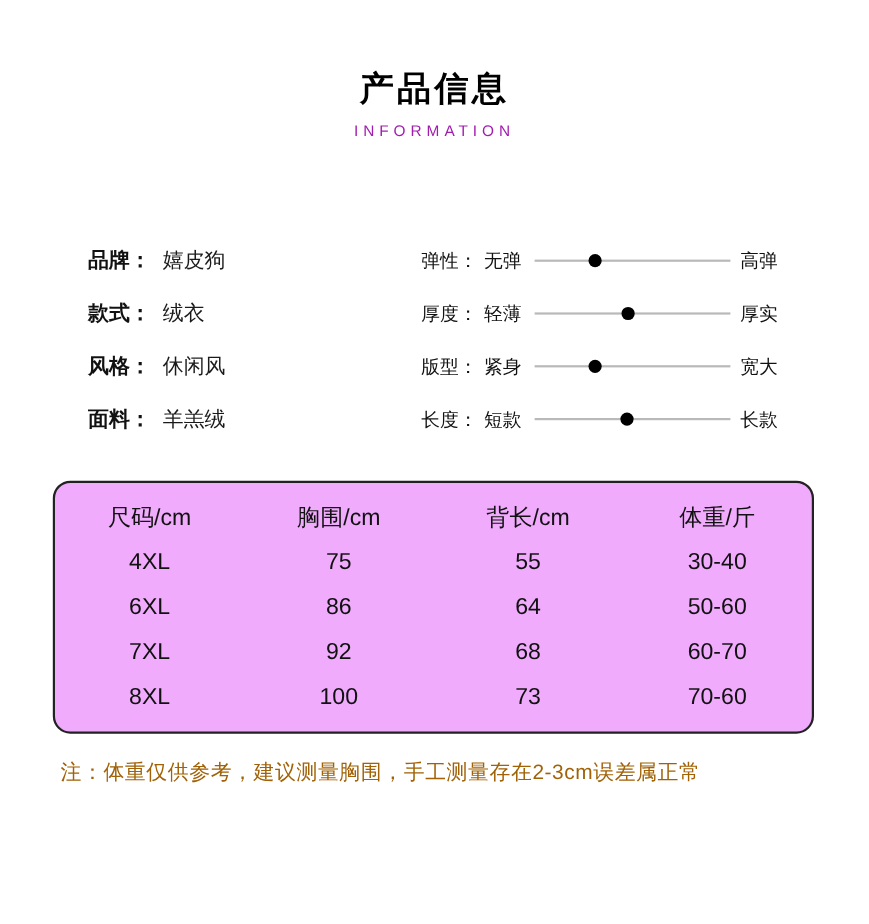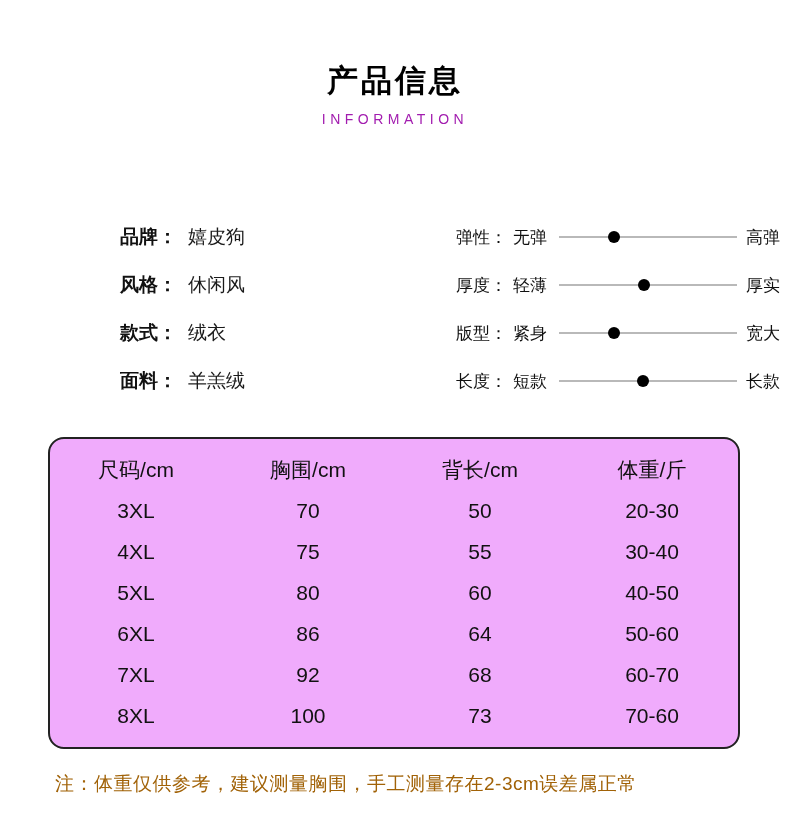"品牌：" .attrs { gap: 33px -> none; padding-left: 120px -> 80px }
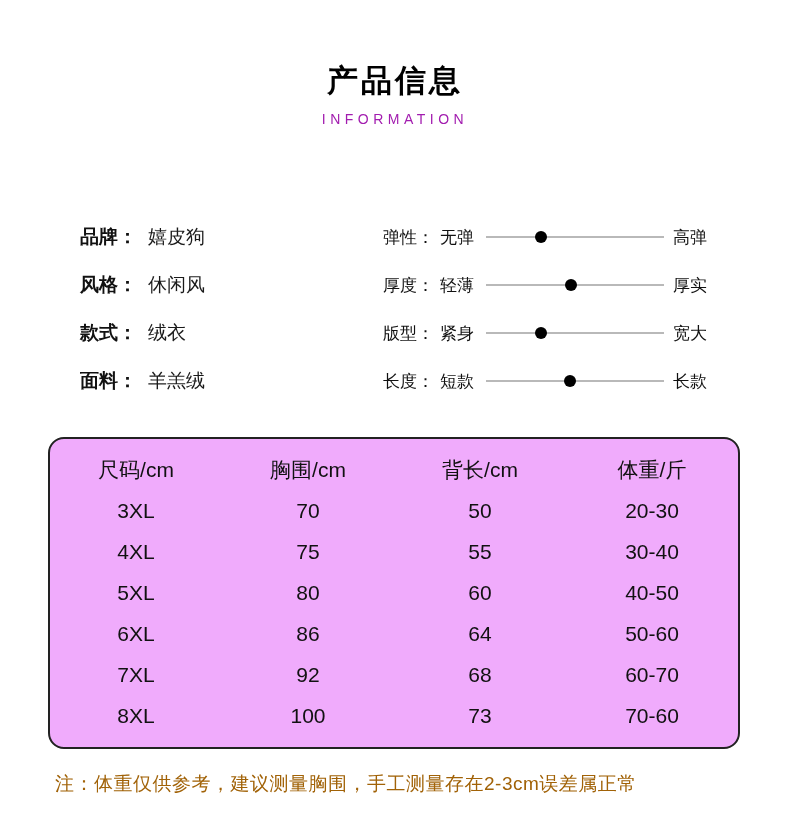"风格：" div.attr-row { order: before "款式：" -> after "款式：" }
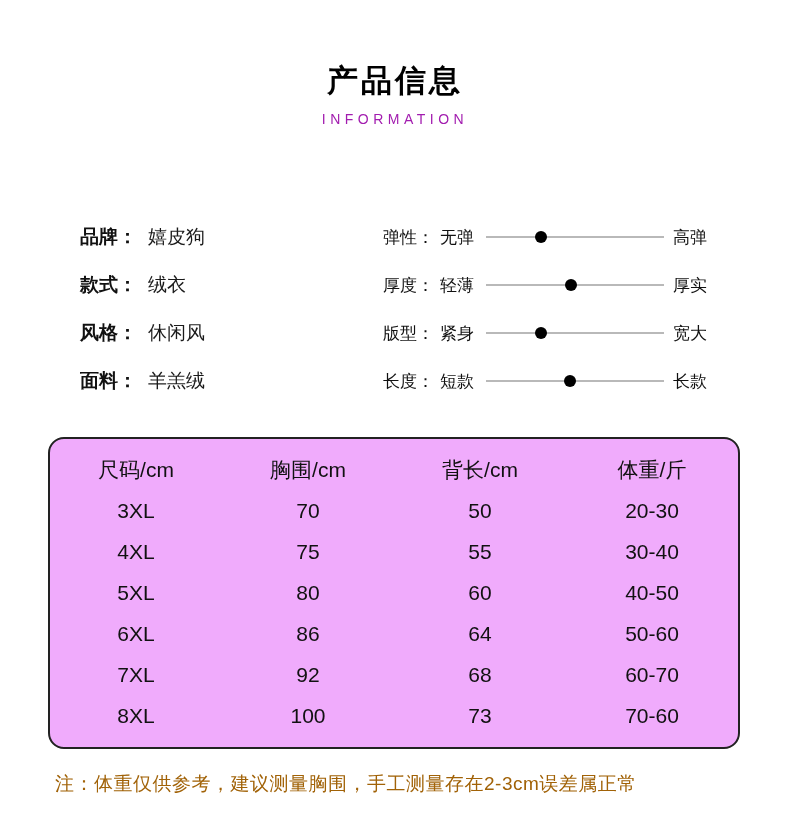"3XL" tr { html: <tr> <td>3XL</td> <td>70</td> <td>50</td> <td>20-30</td> </tr> -> none }
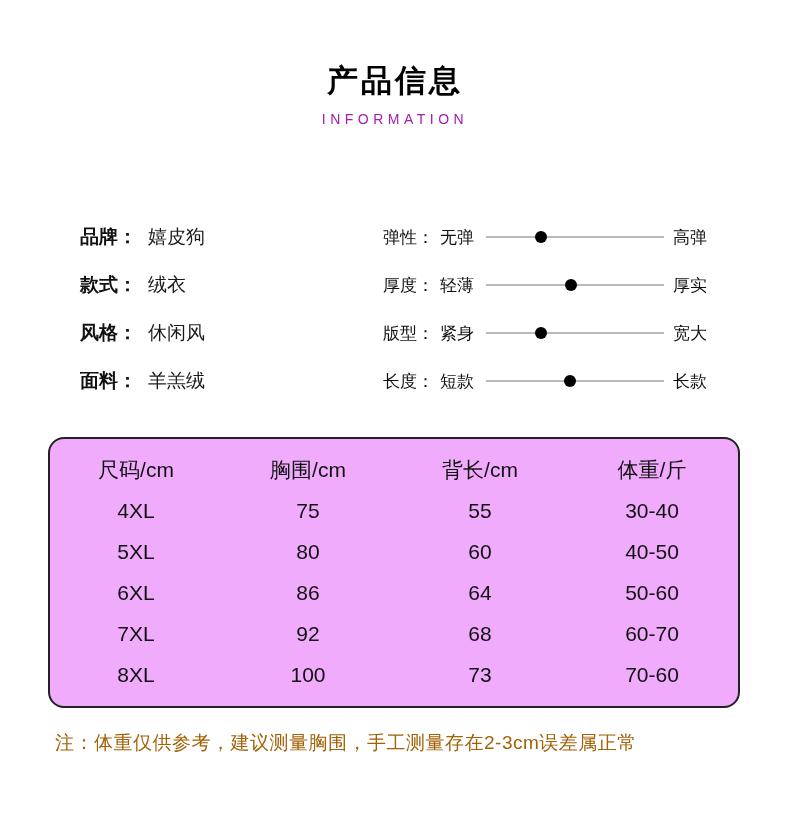"5XL" tr { html: <tr> <td>5XL</td> <td>80</td> <td>60</td> <td>40-50</td> </tr> -> none }
